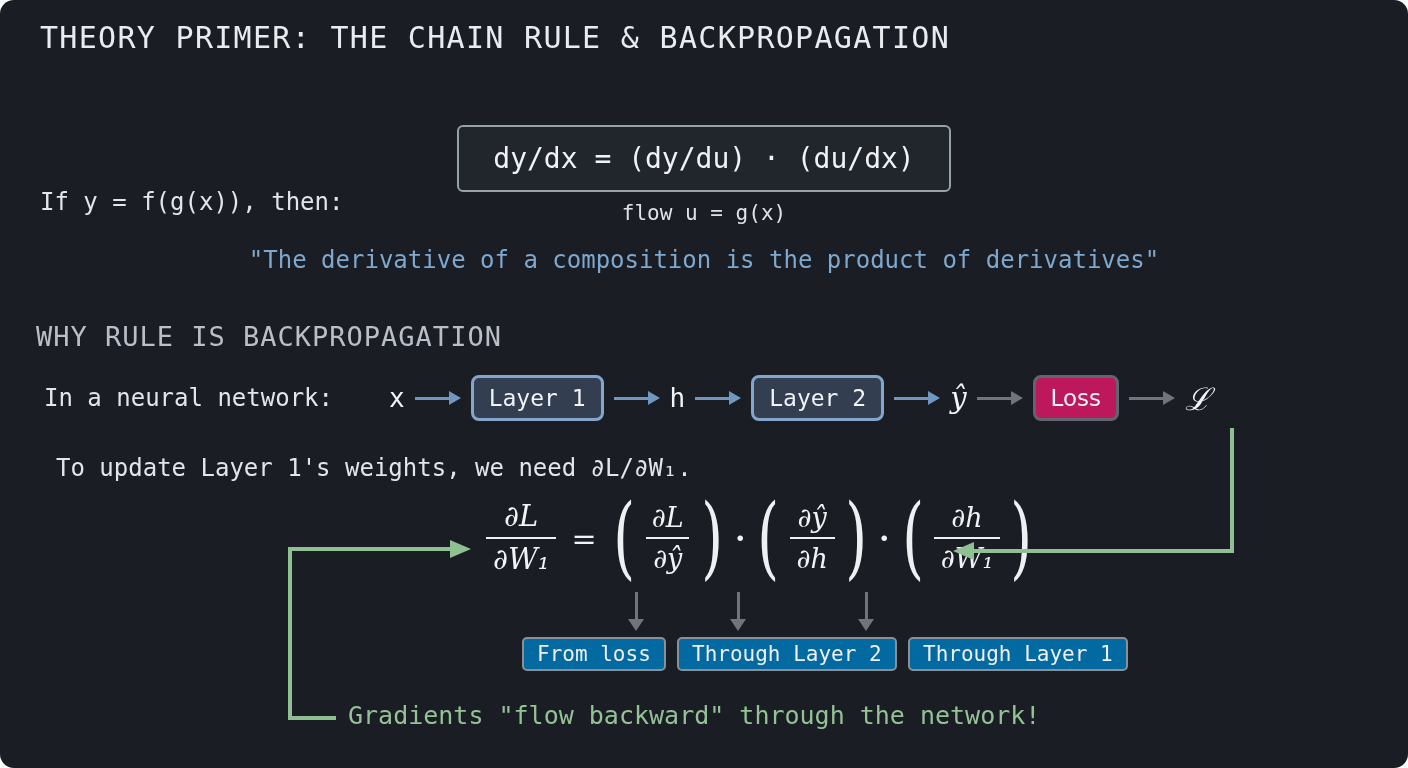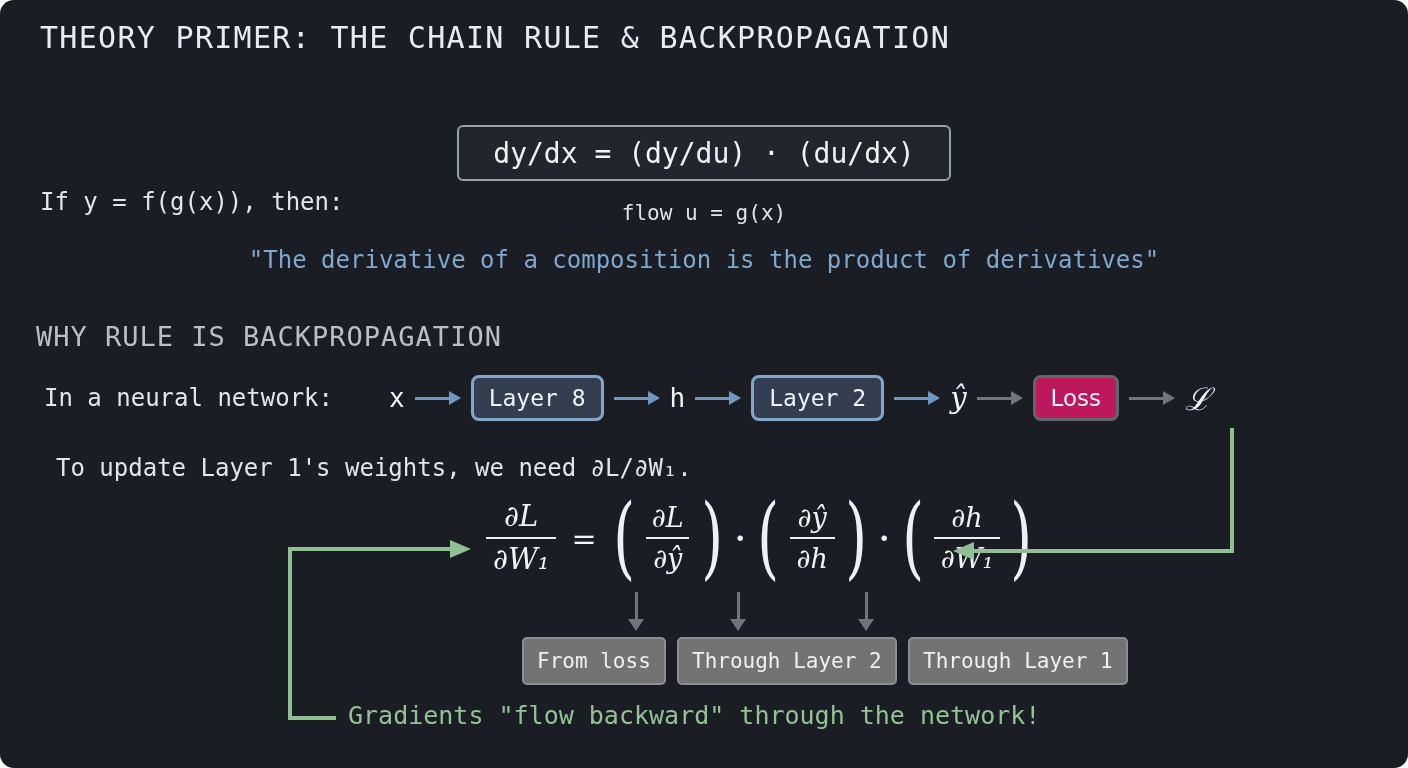"dy/dx = (dy/du) · (du/dx)" .formula-box { height: 56px -> 67px }
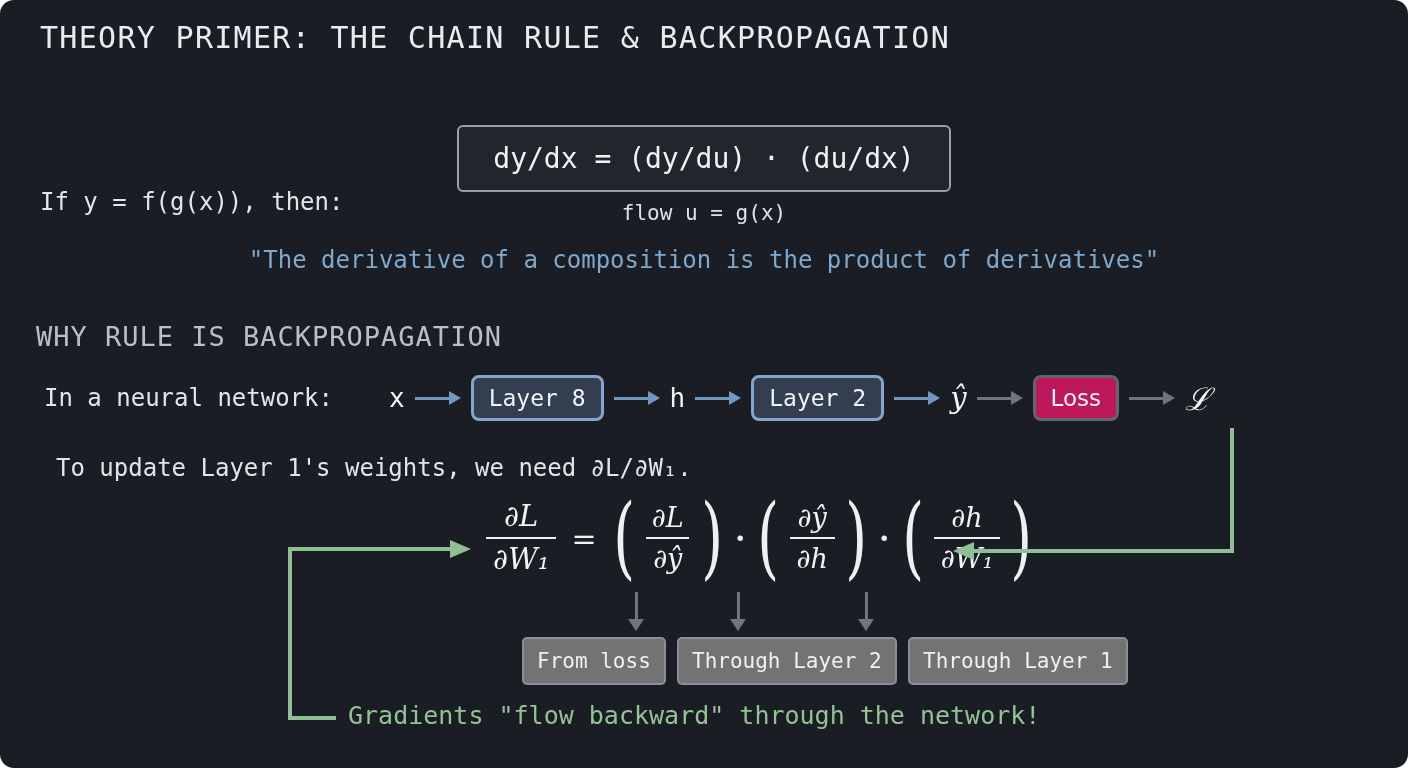"Layer 8" span.node-box { text: 8 -> 1 }
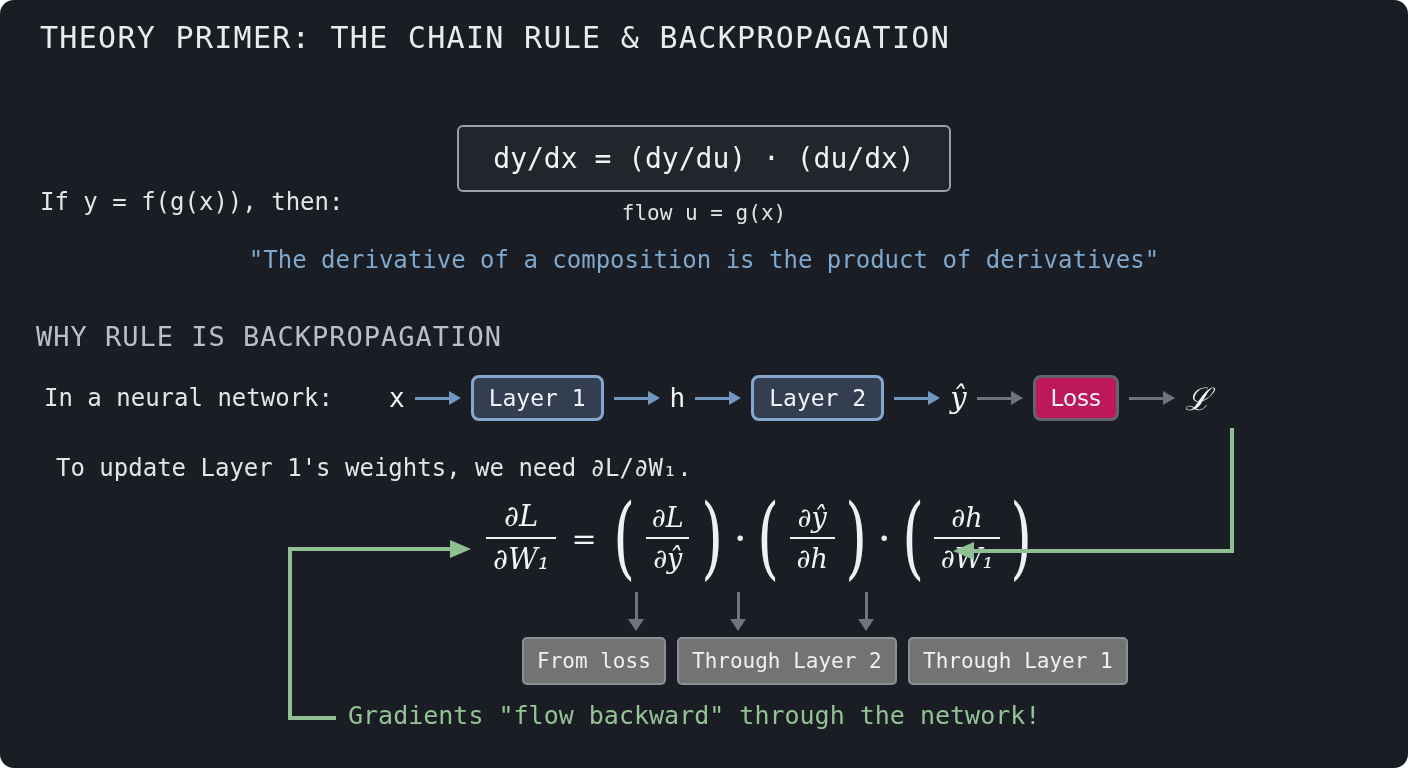"From loss" .term-label { background: #737373 -> #0369a1; padding: 10px 13px -> 3px 13px }
